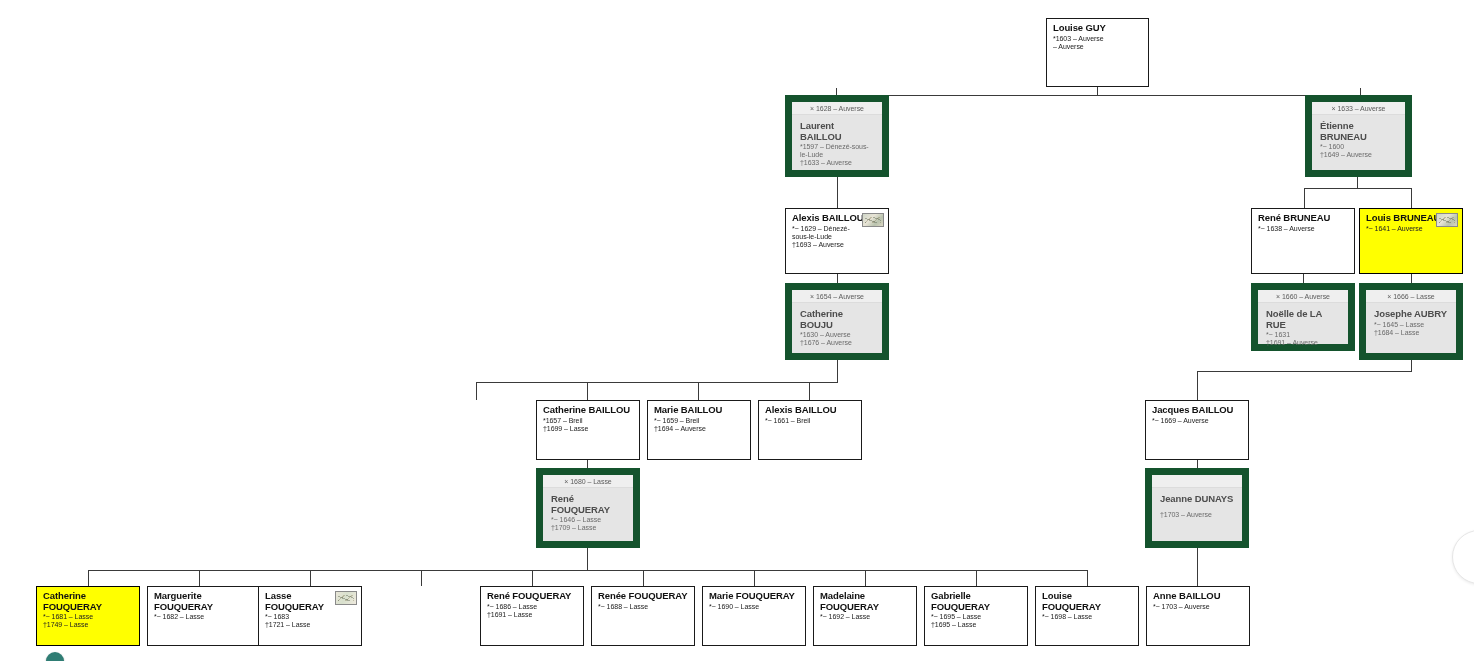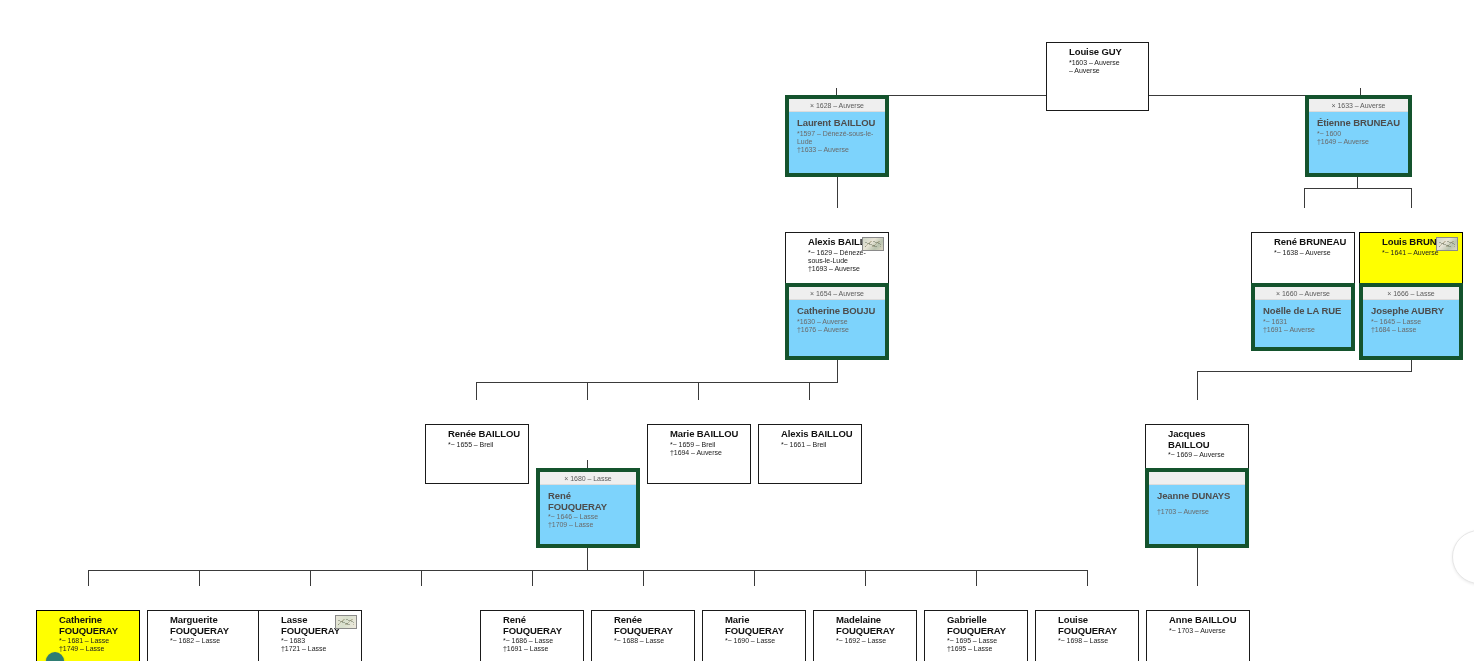"Louise GUY" .card { margin-top: 24px -> none; padding: 4px 5px 3px 22px -> 4px 5px 3px 6px }
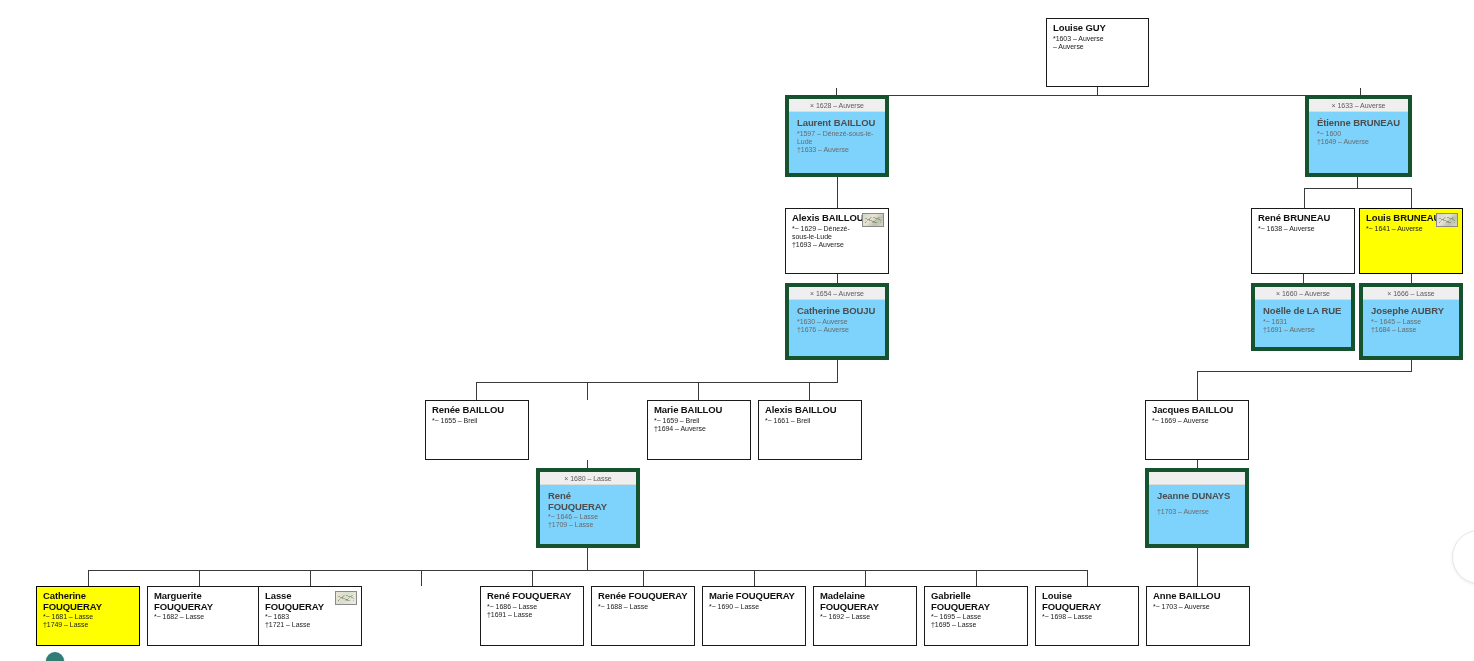"Laurent BAILLOU" .union { background: #7dd3fc -> #e5e5e5; border: 4px solid #14532d -> 7px solid #14532d }
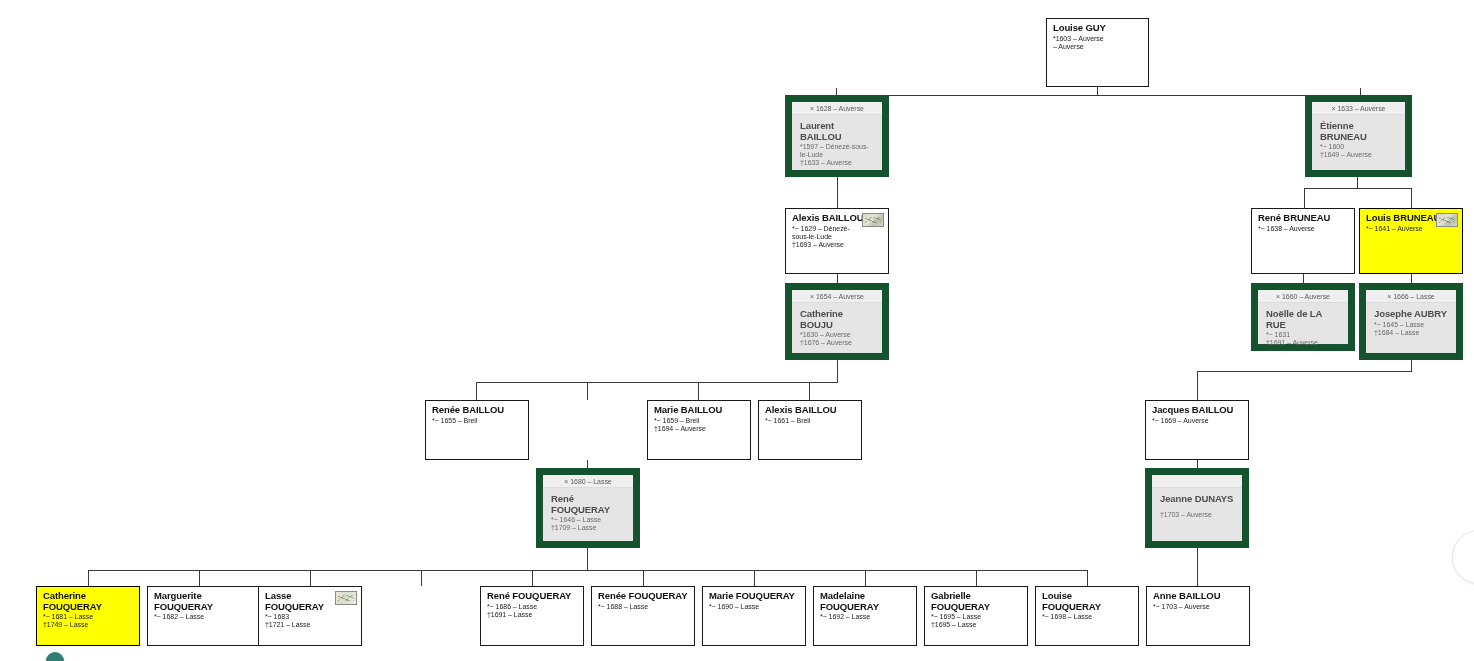"Renée BAILLOU" div.card { html: <div> <div>Renée BAILLOU</div> <div>*~ 1655 – Breil</div> </div> -> none }
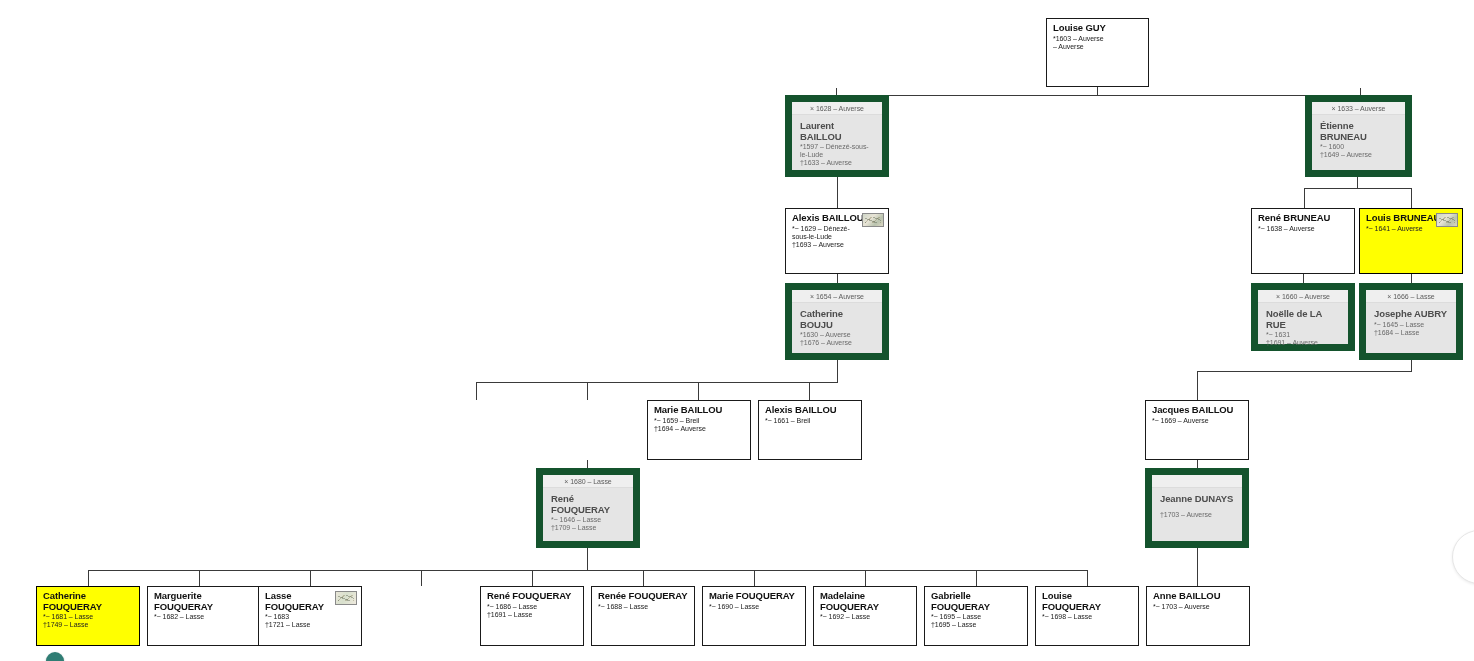"Catherine BAILLOU" div.card { html: none -> <div> <div>Catherine BAILLOU</div> <div>*1657 – Breil †1699 – Lasse</div> </div> }
